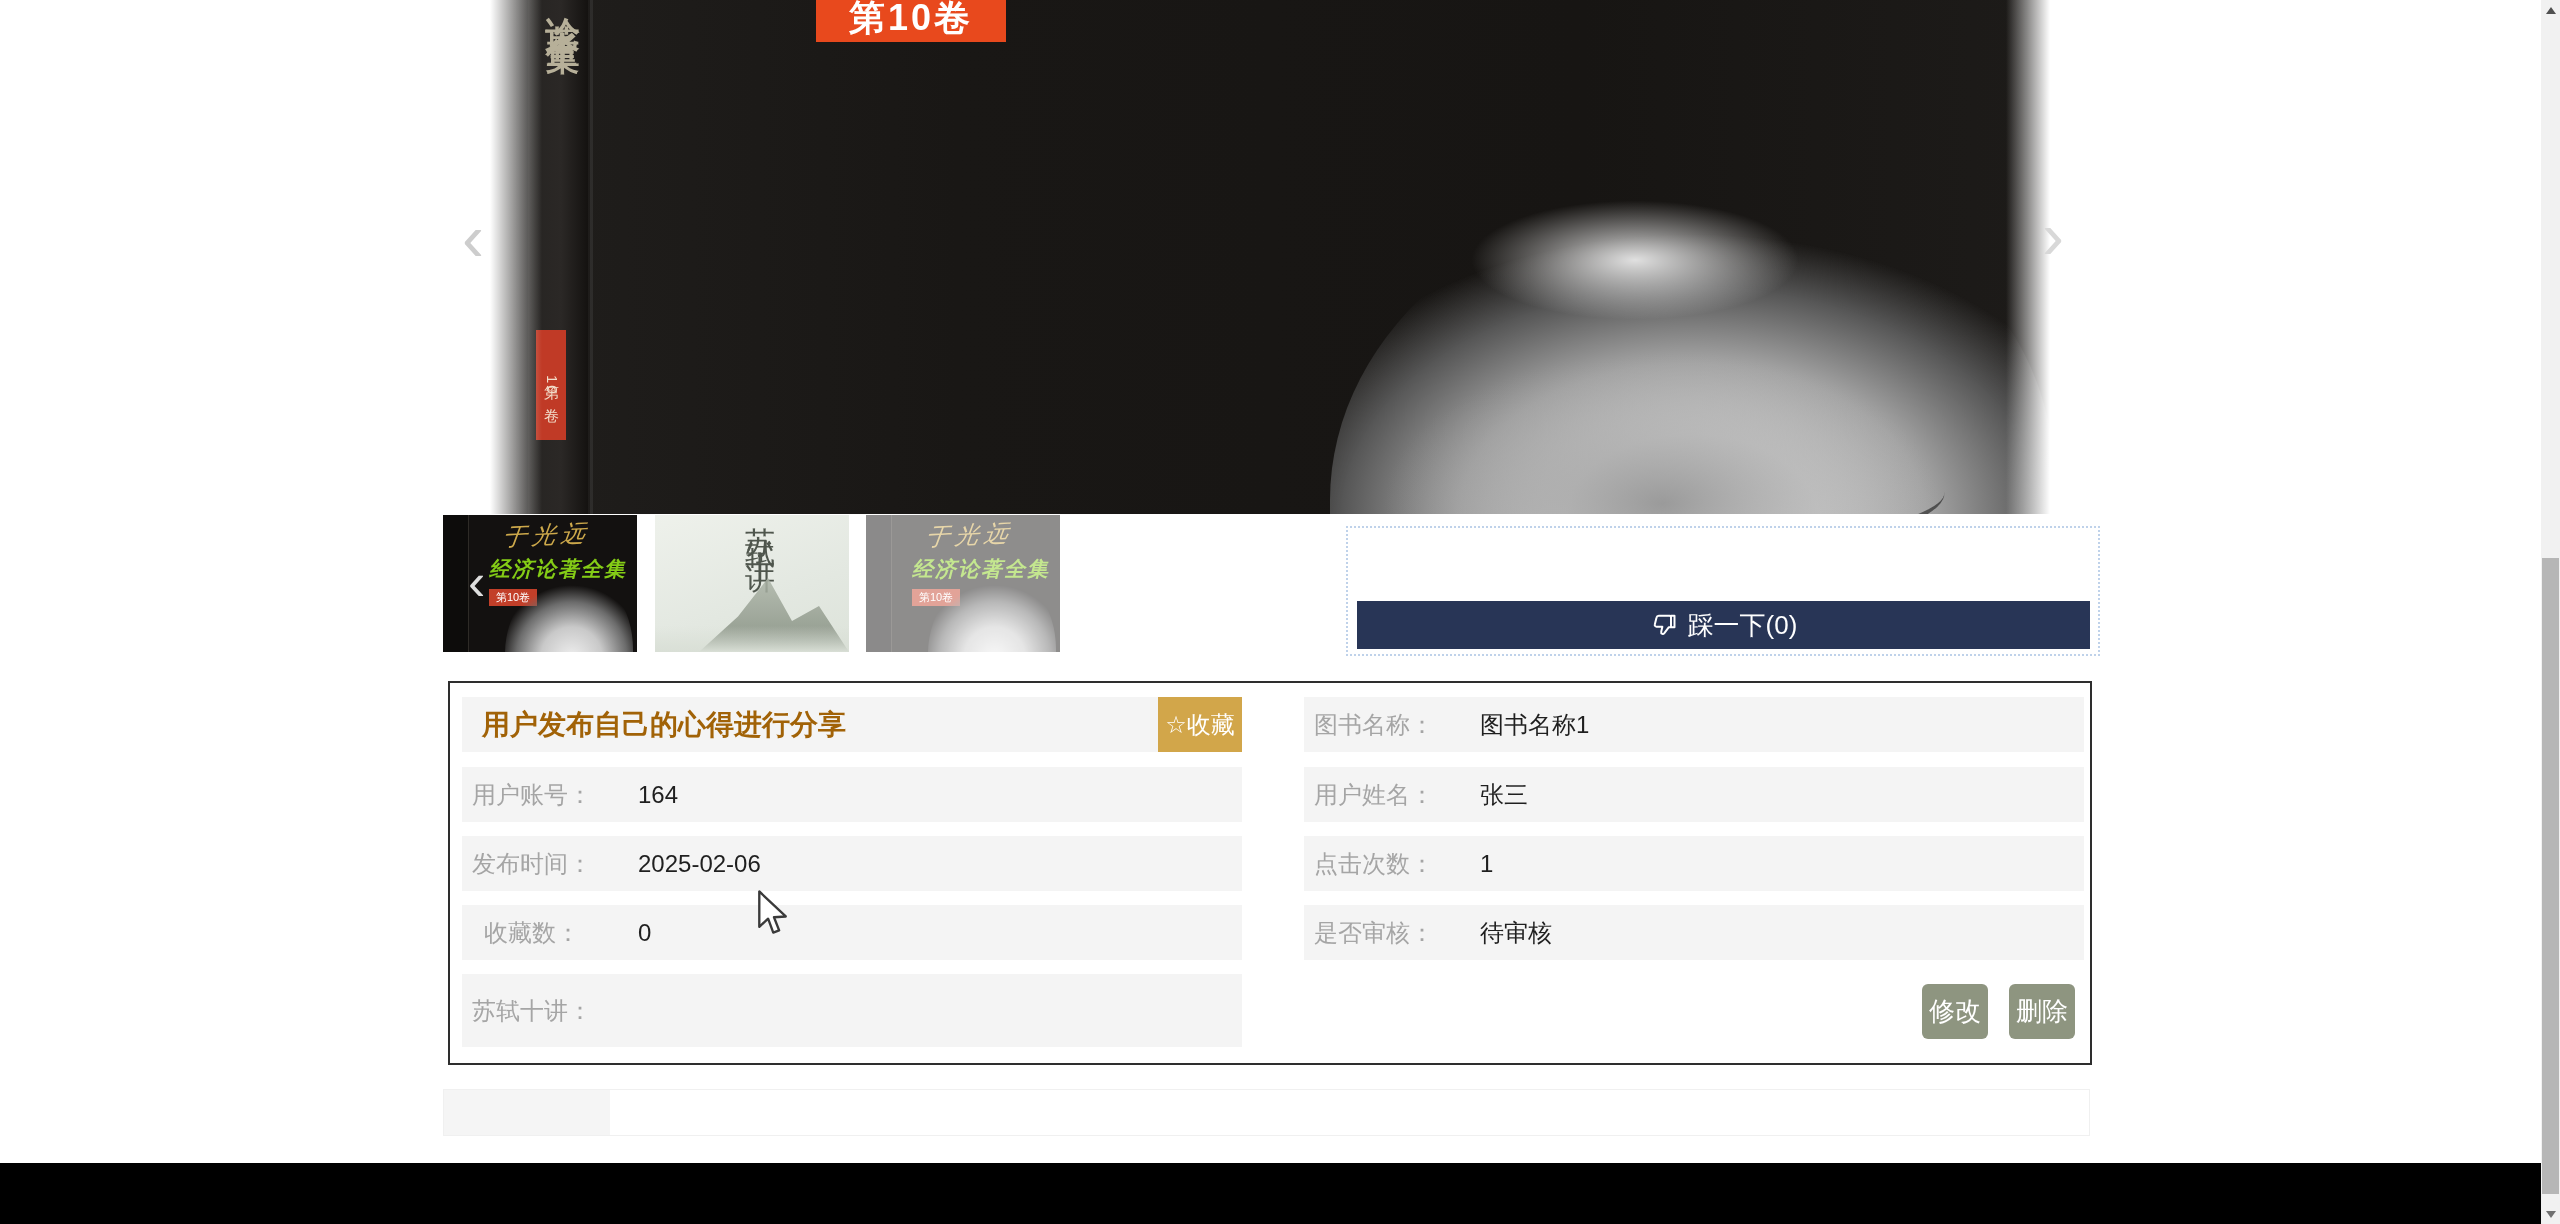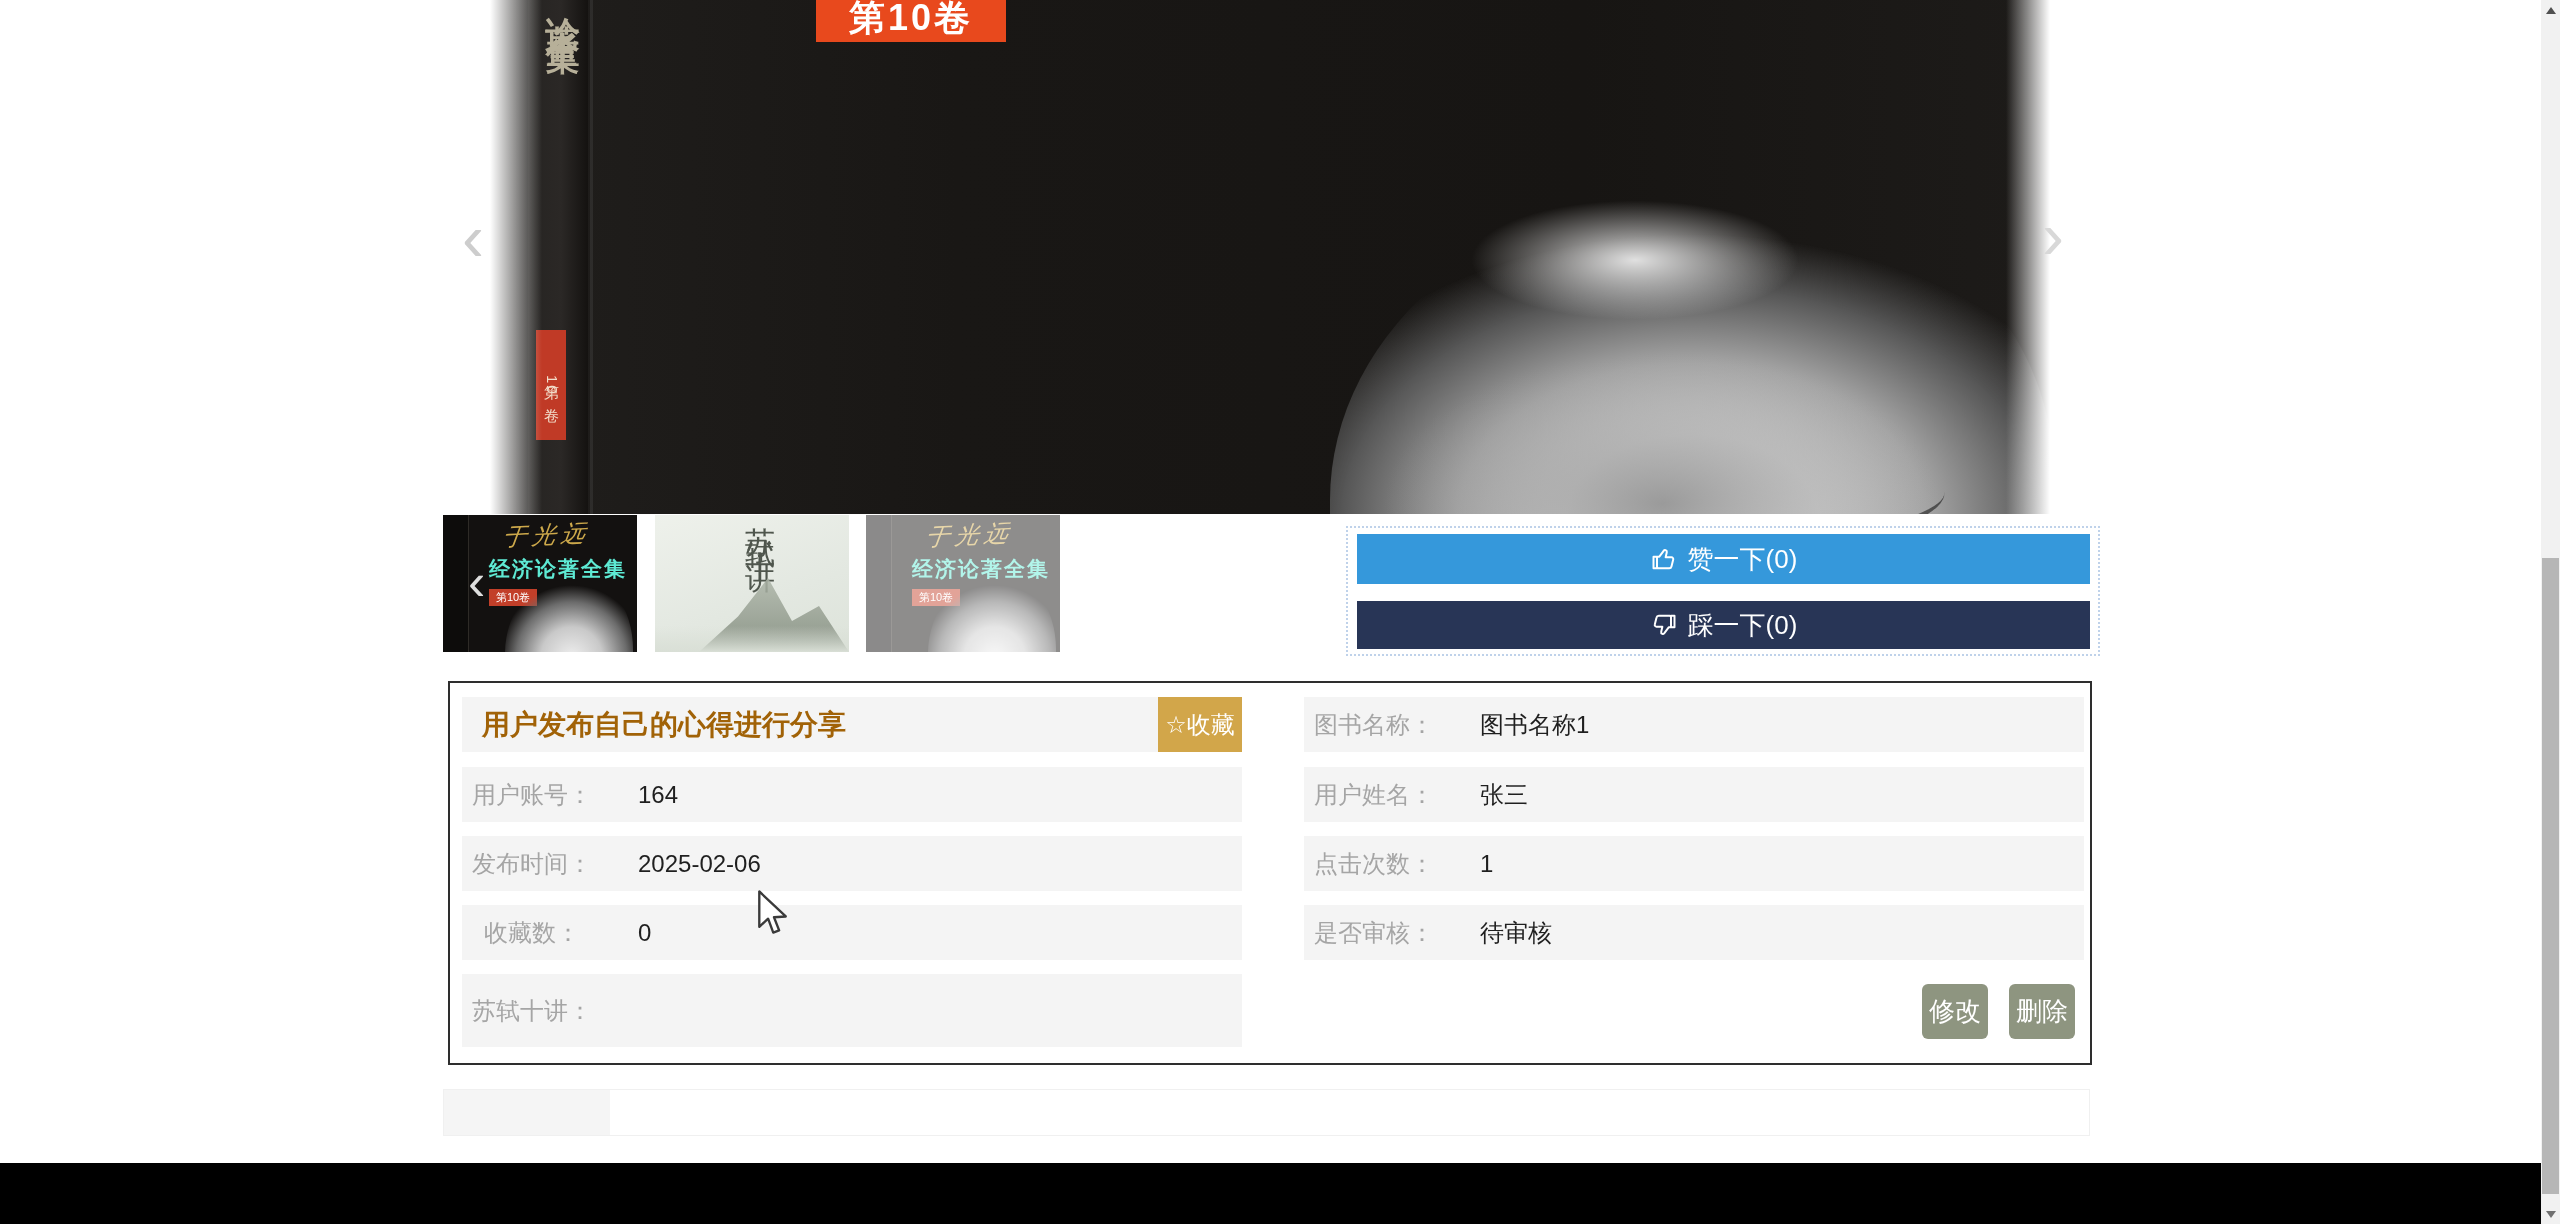"经济论著全集" .t-title { color: #5eead4 -> #84cc16; font-style: none -> italic }
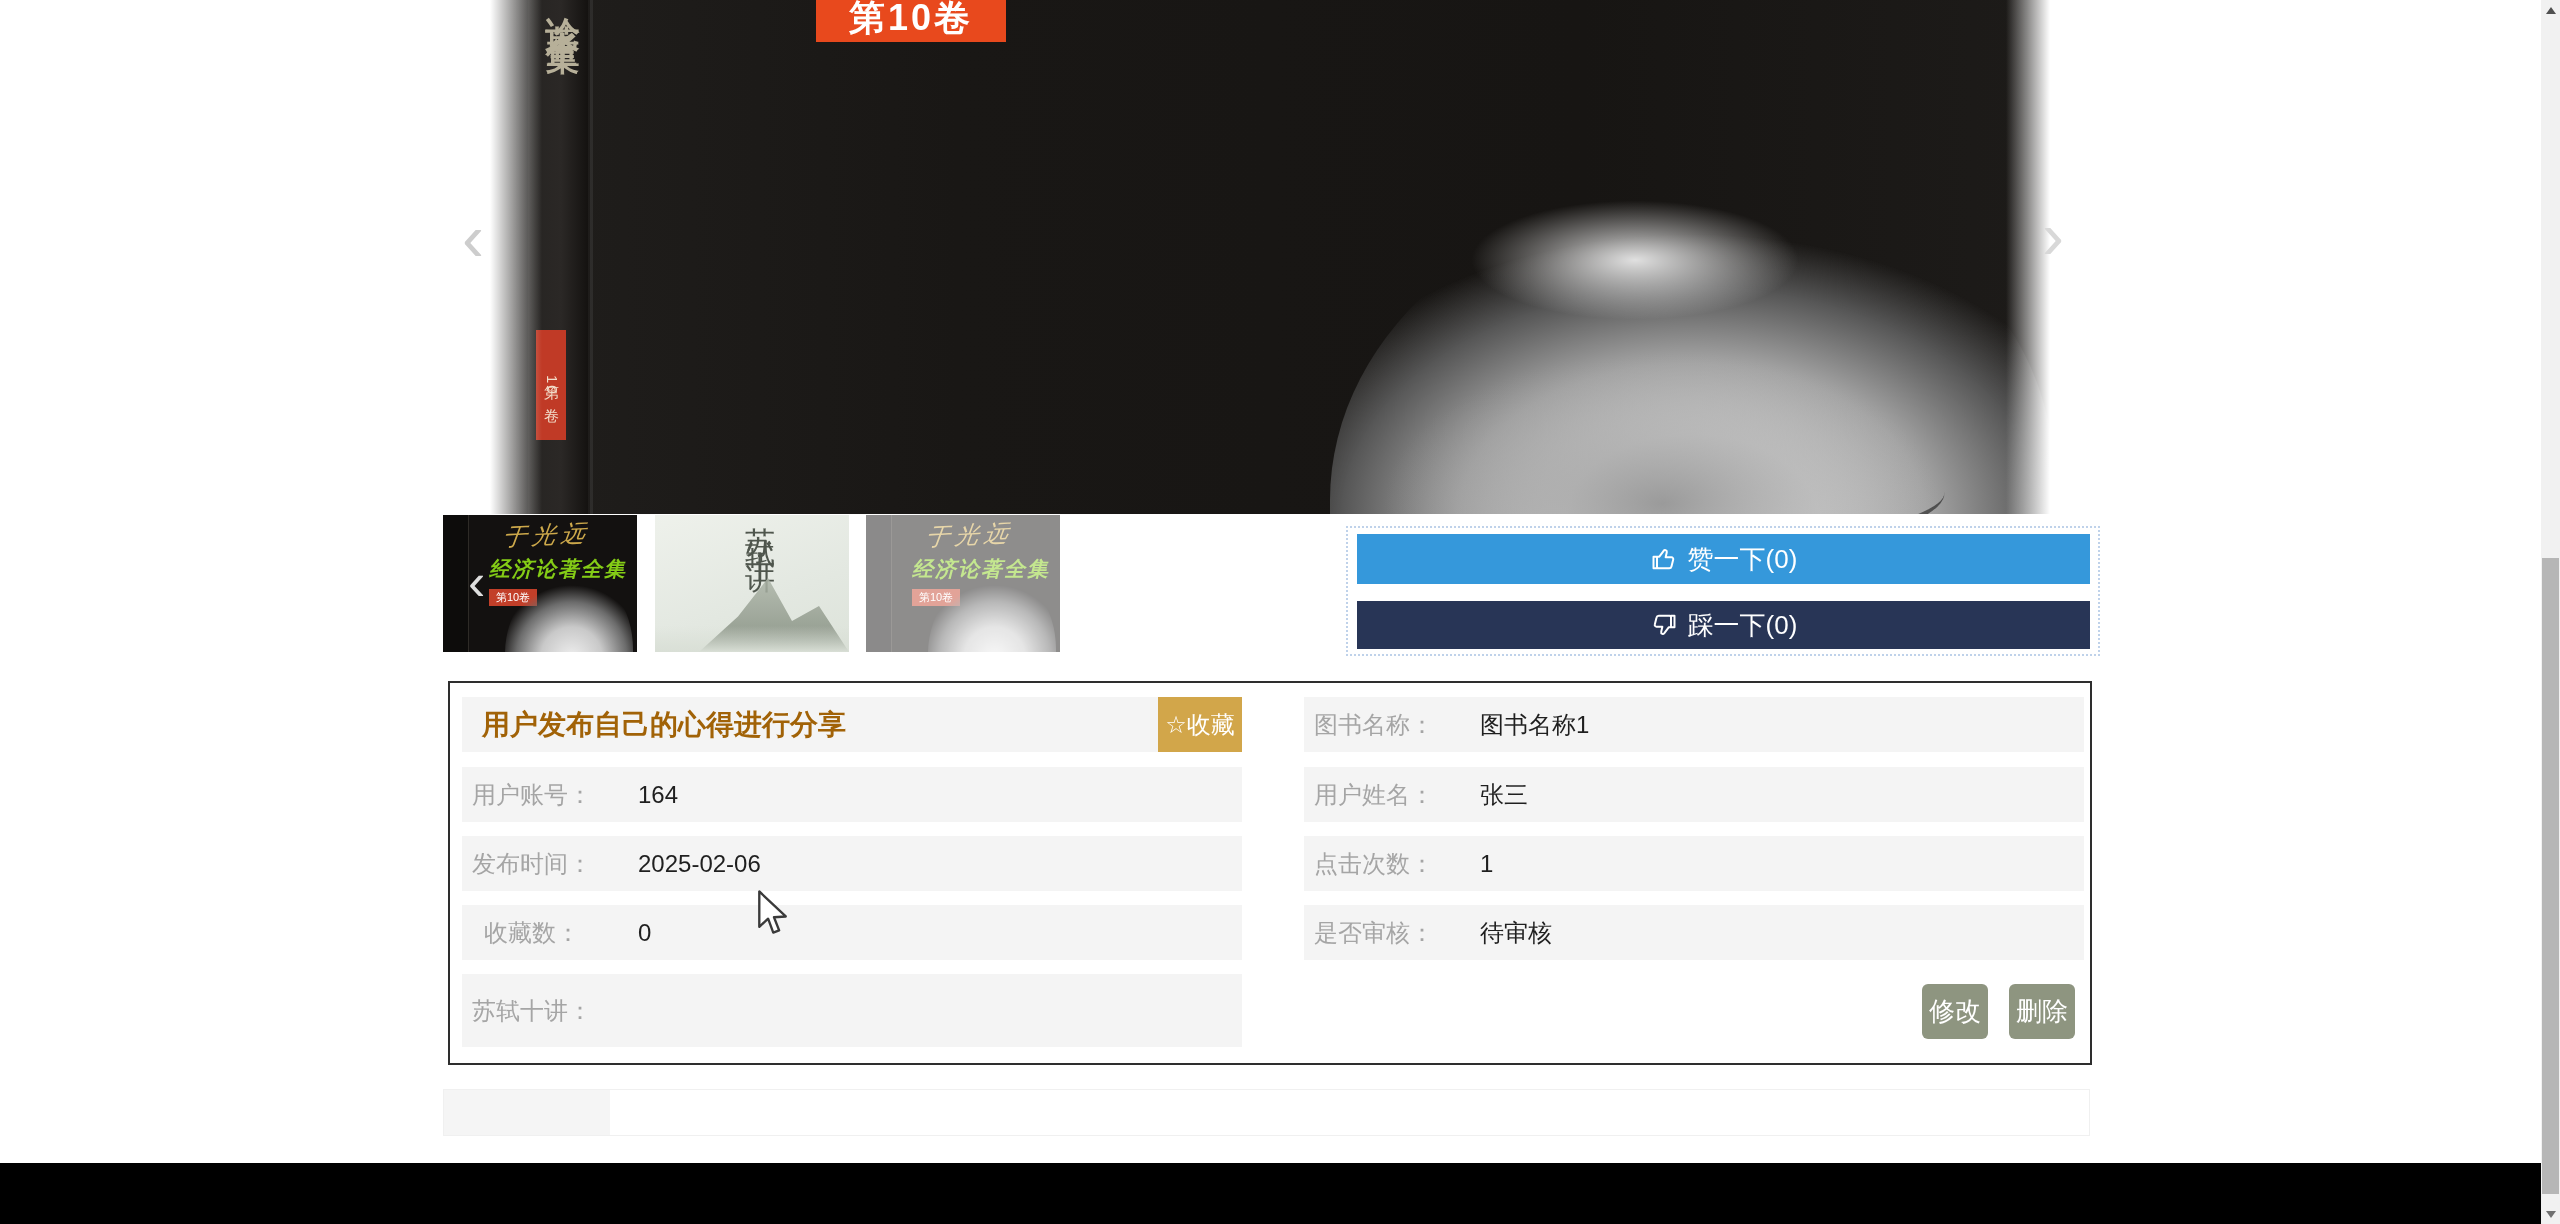"赞一下(0)" div.vote-btn { html: <div> <svg> <path></path> </svg> <span>赞一下(0)</span> </div> -> none }
